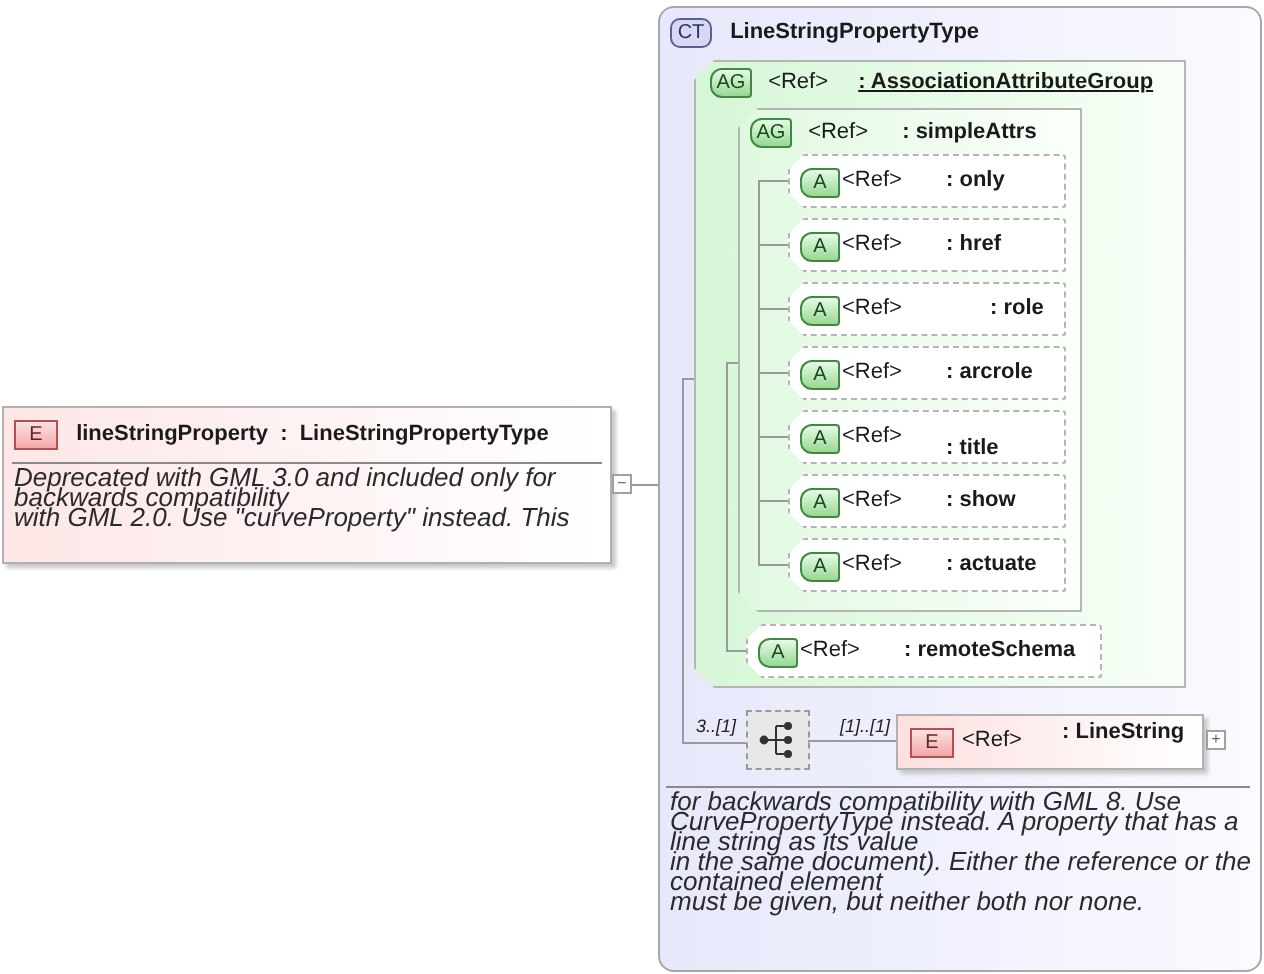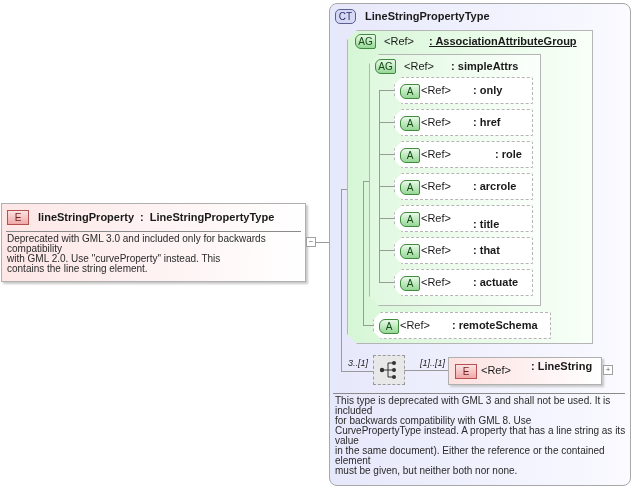"Deprecated with GML 3.0 and" .doc { font-size: 10px -> 13px; font-style: none -> italic }
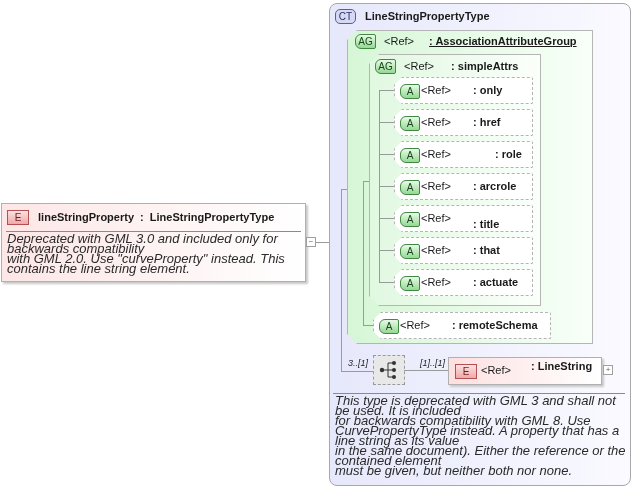": that" span.abs { text: that -> show }
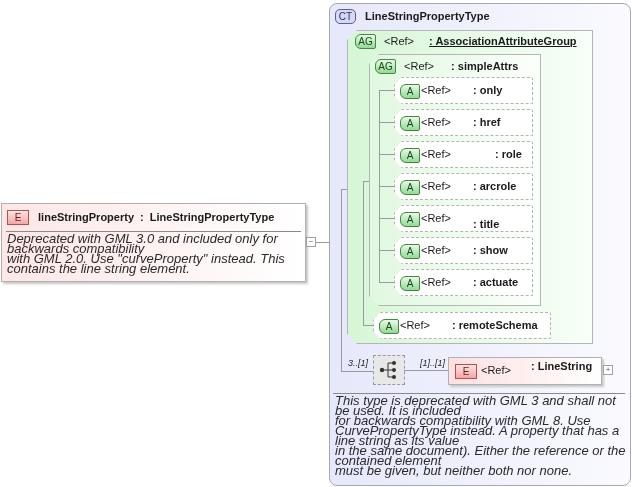"contains the line string element." div { html: <div>contains the line string element.</div> -> none }
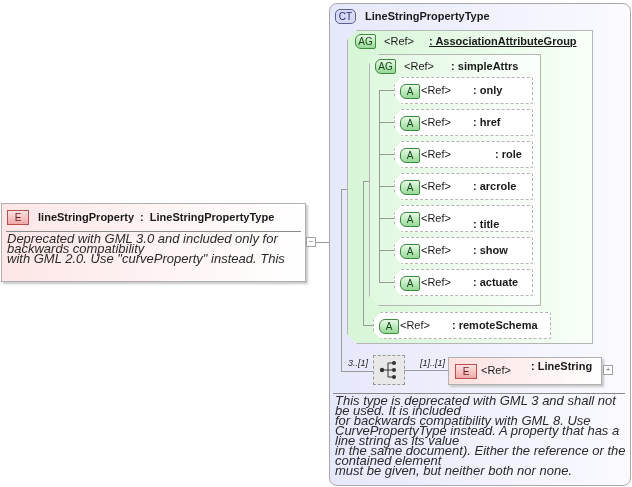"This type is deprecated with" div { html: <div>This type is deprecated with GML 3 and shall not be used. It is included</div> -> none }
